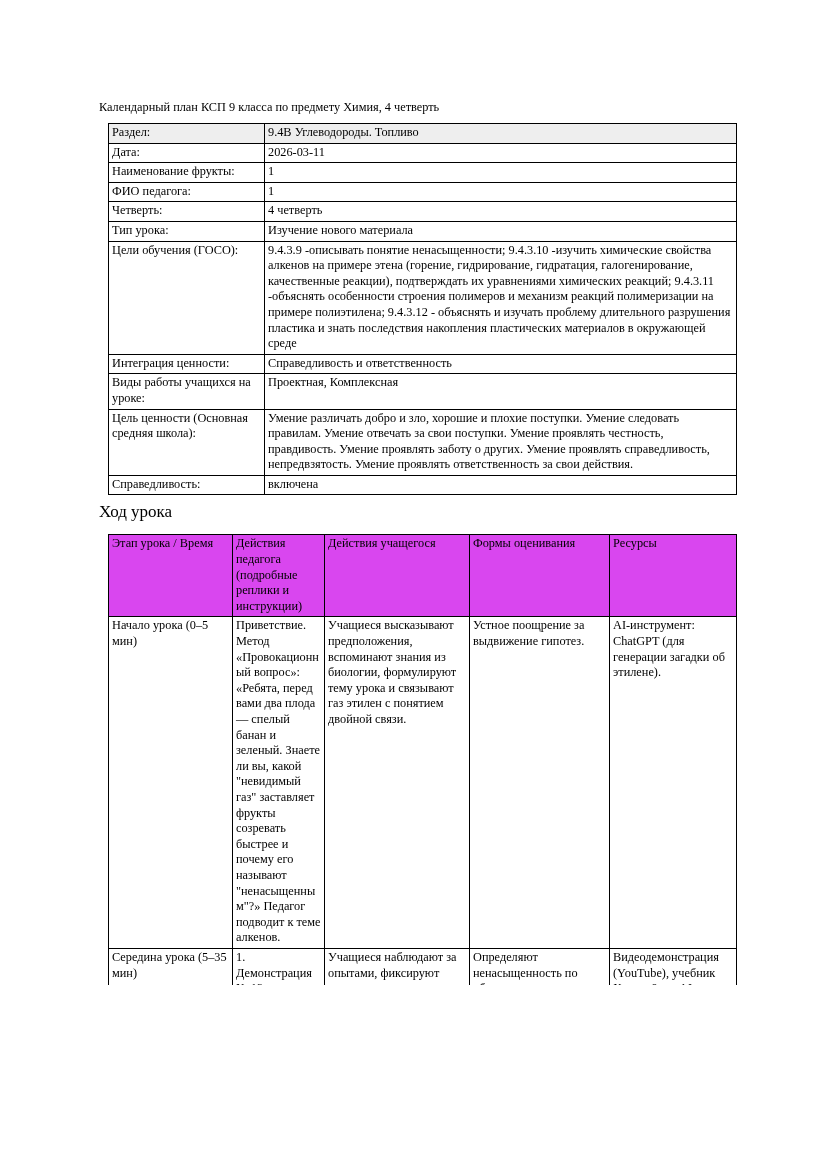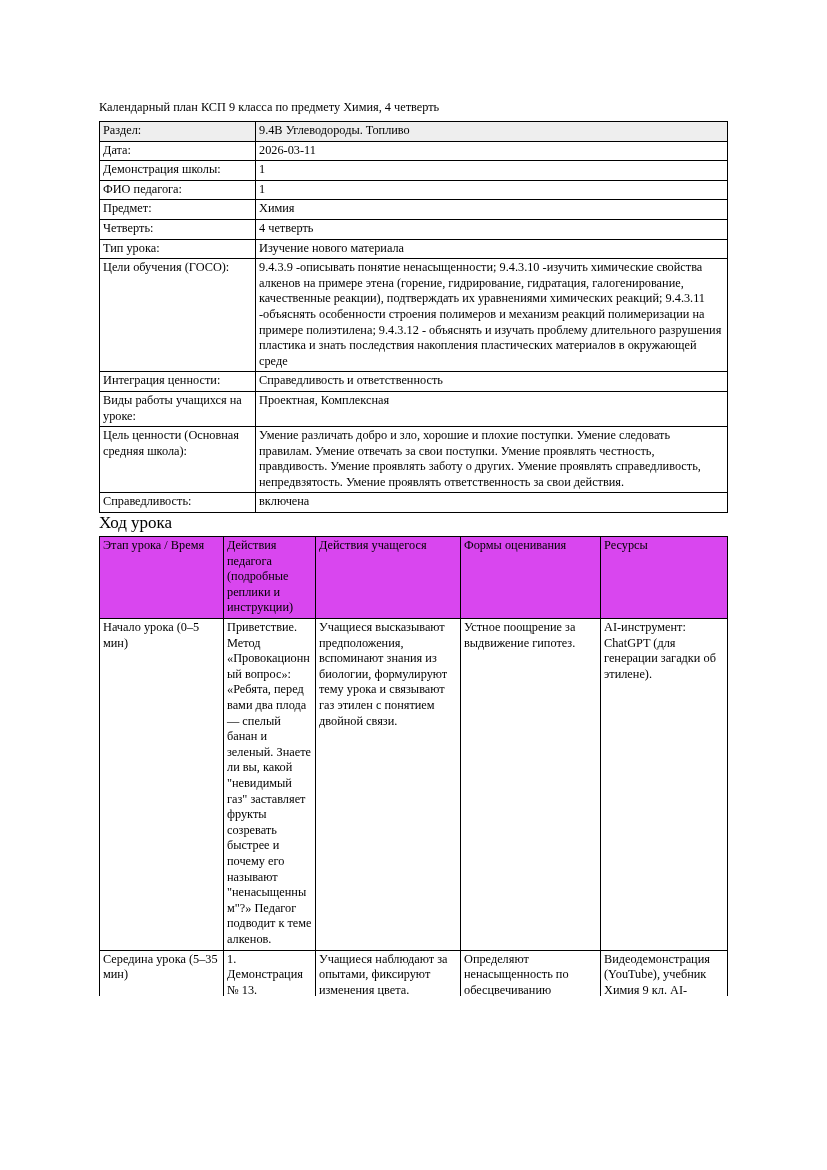"Раздел:" table.doc-table { margin: 0 -> 9px }
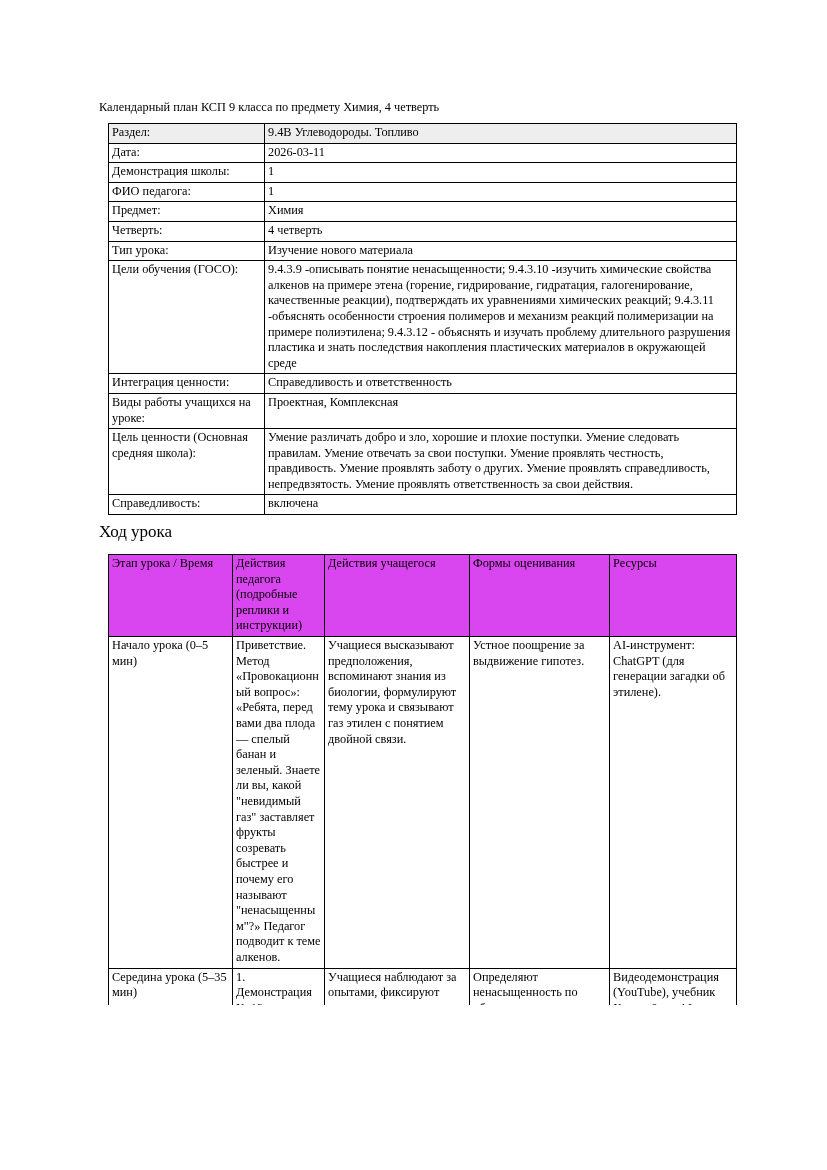"Демонстрация школы:" td { text: Демонстрация школы -> Наименование фрукты }
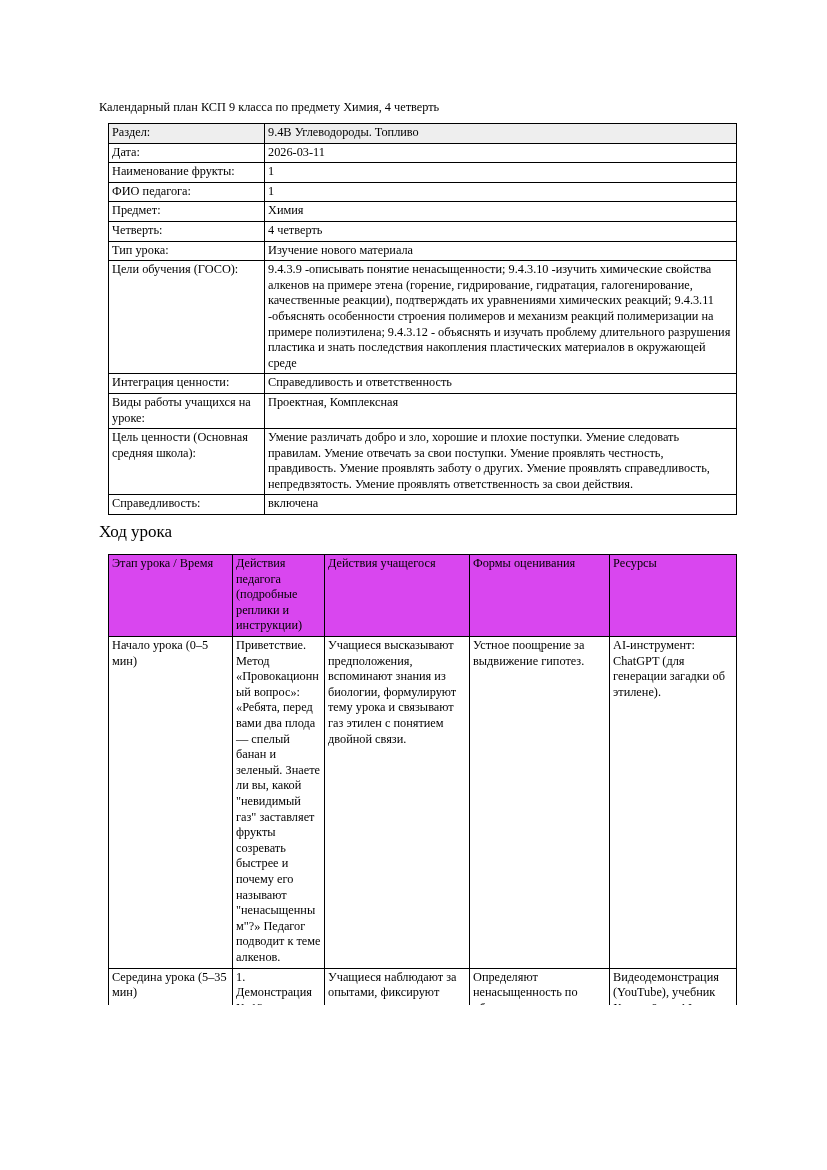"Предмет:" tr { html: <tr> <td>Предмет:</td> <td>Химия</td> </tr> -> none }
